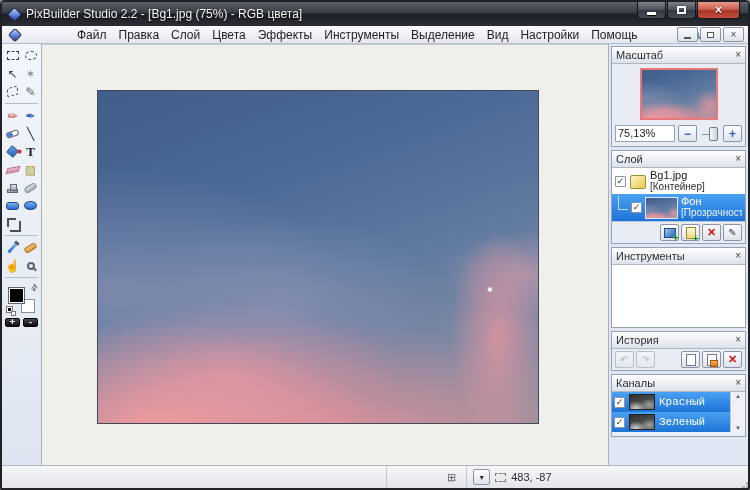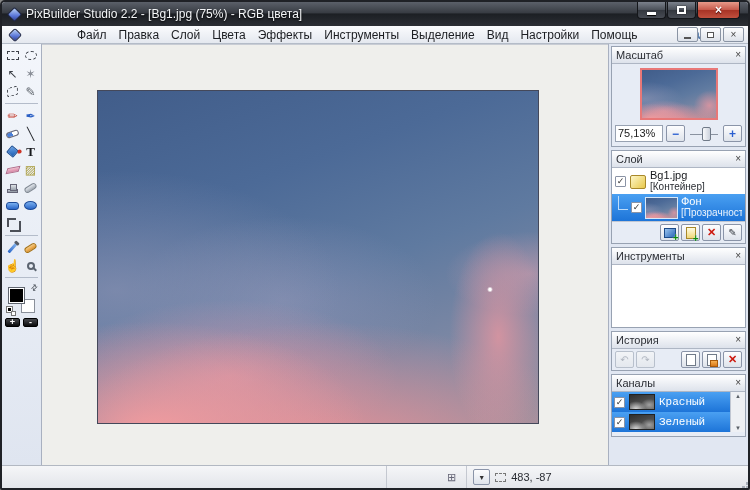"75,13%" .zoom-value { width: 48px -> 60px }
